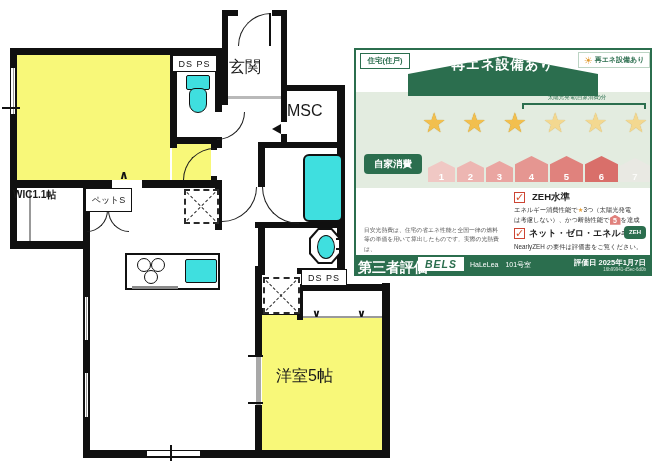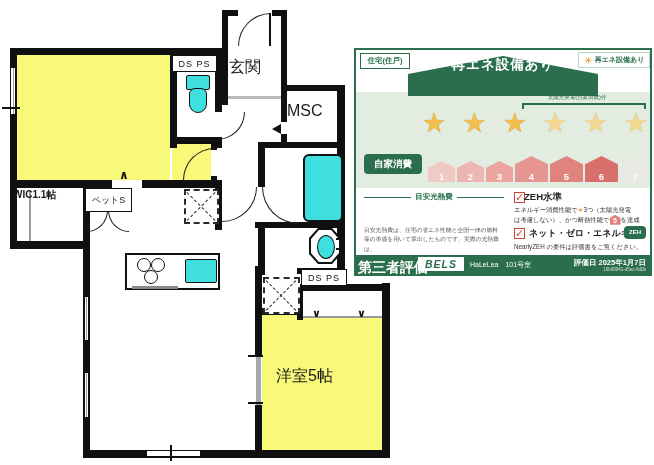"目安光熱費" div.abs { html: <div> <div></div> <span>目安光熱費</span> <div></div> </div> -> none }
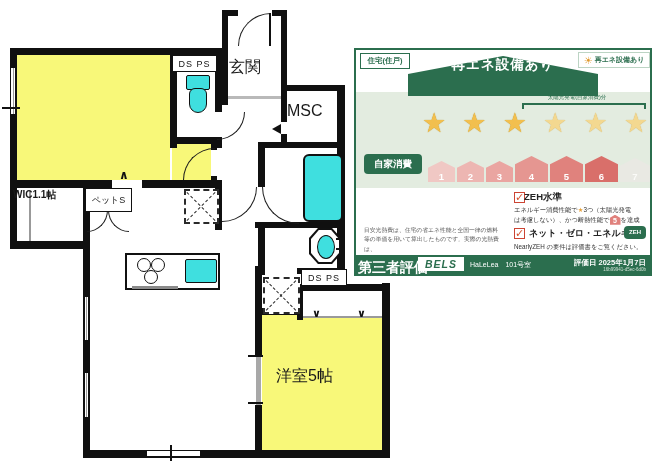"ZEH水準" div.abs { left: 168px -> 176px }
